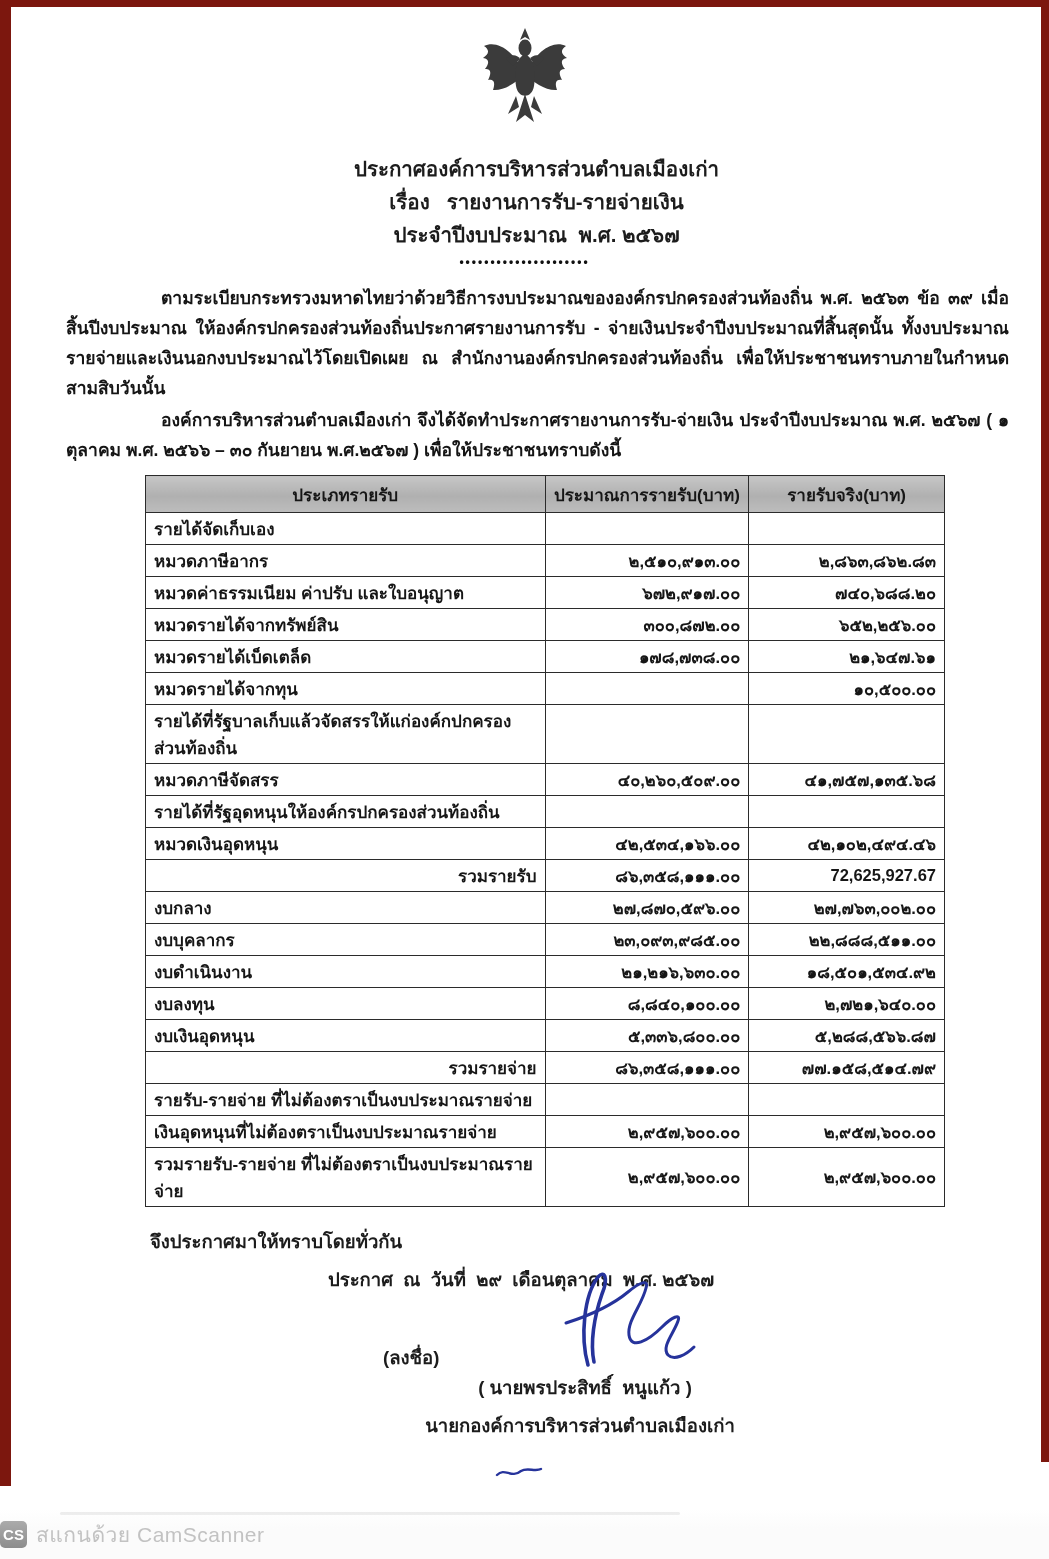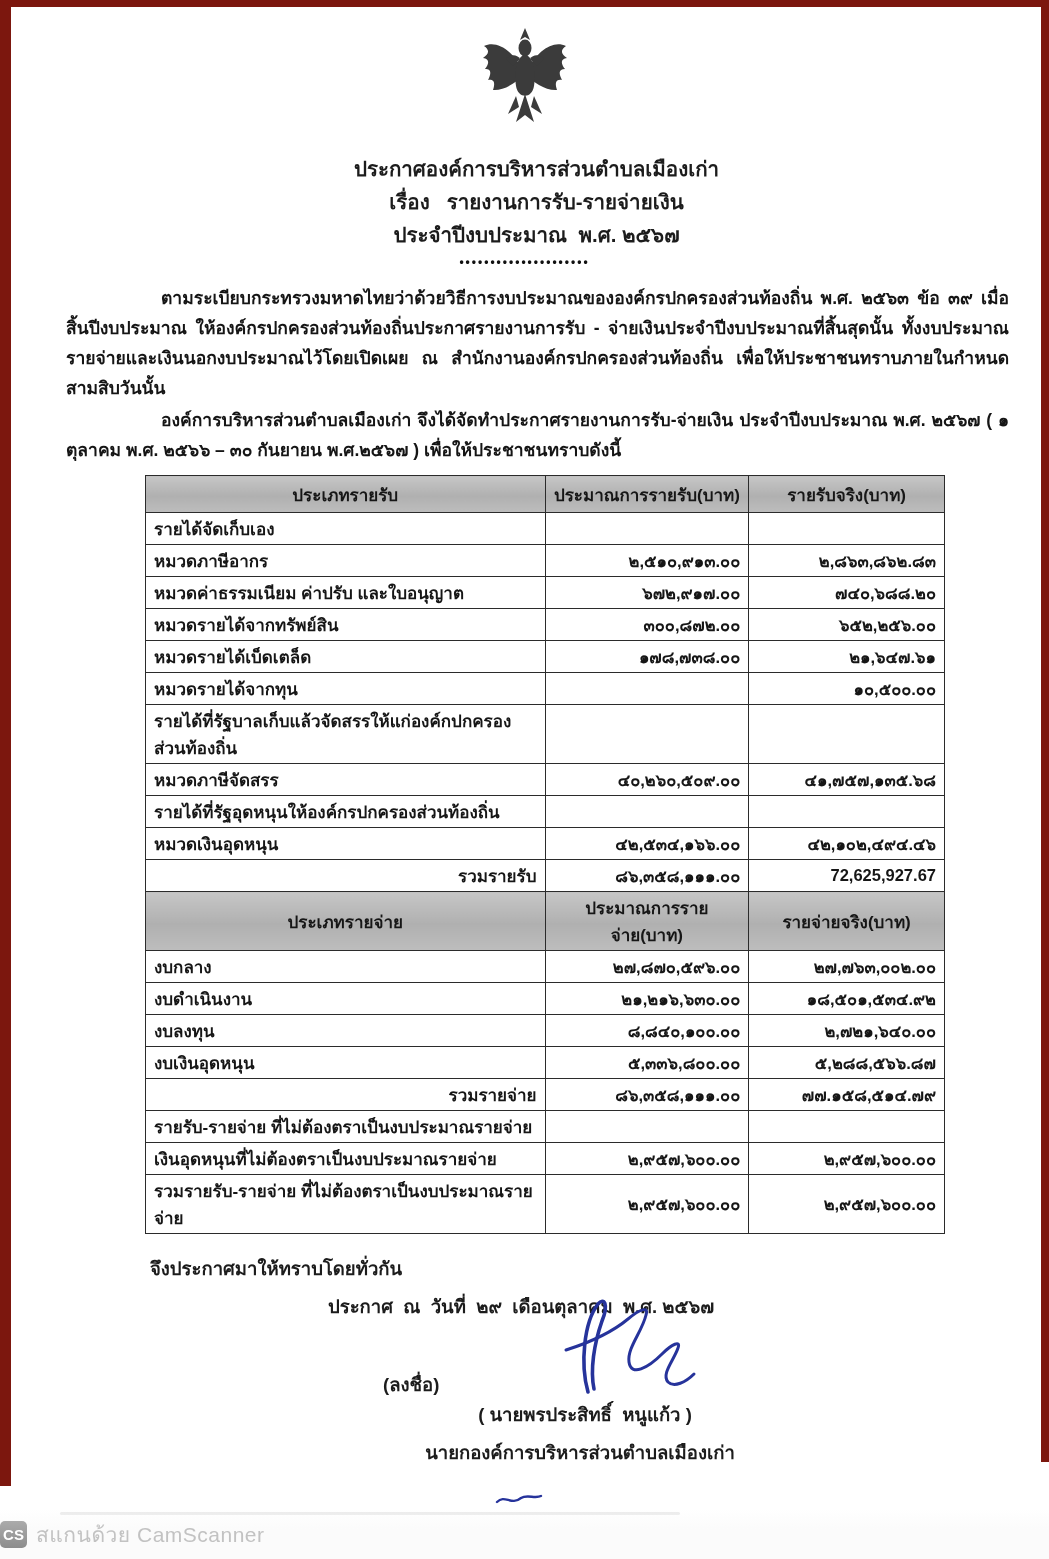"ประเภทรายจ่าย" tr { html: <tr> <th>ประเภทรายจ่าย</th> <th>ประมาณการรายจ่าย(บาท)</th> <th>รายจ่ายจริง(บาท)</th> </tr> -> none }
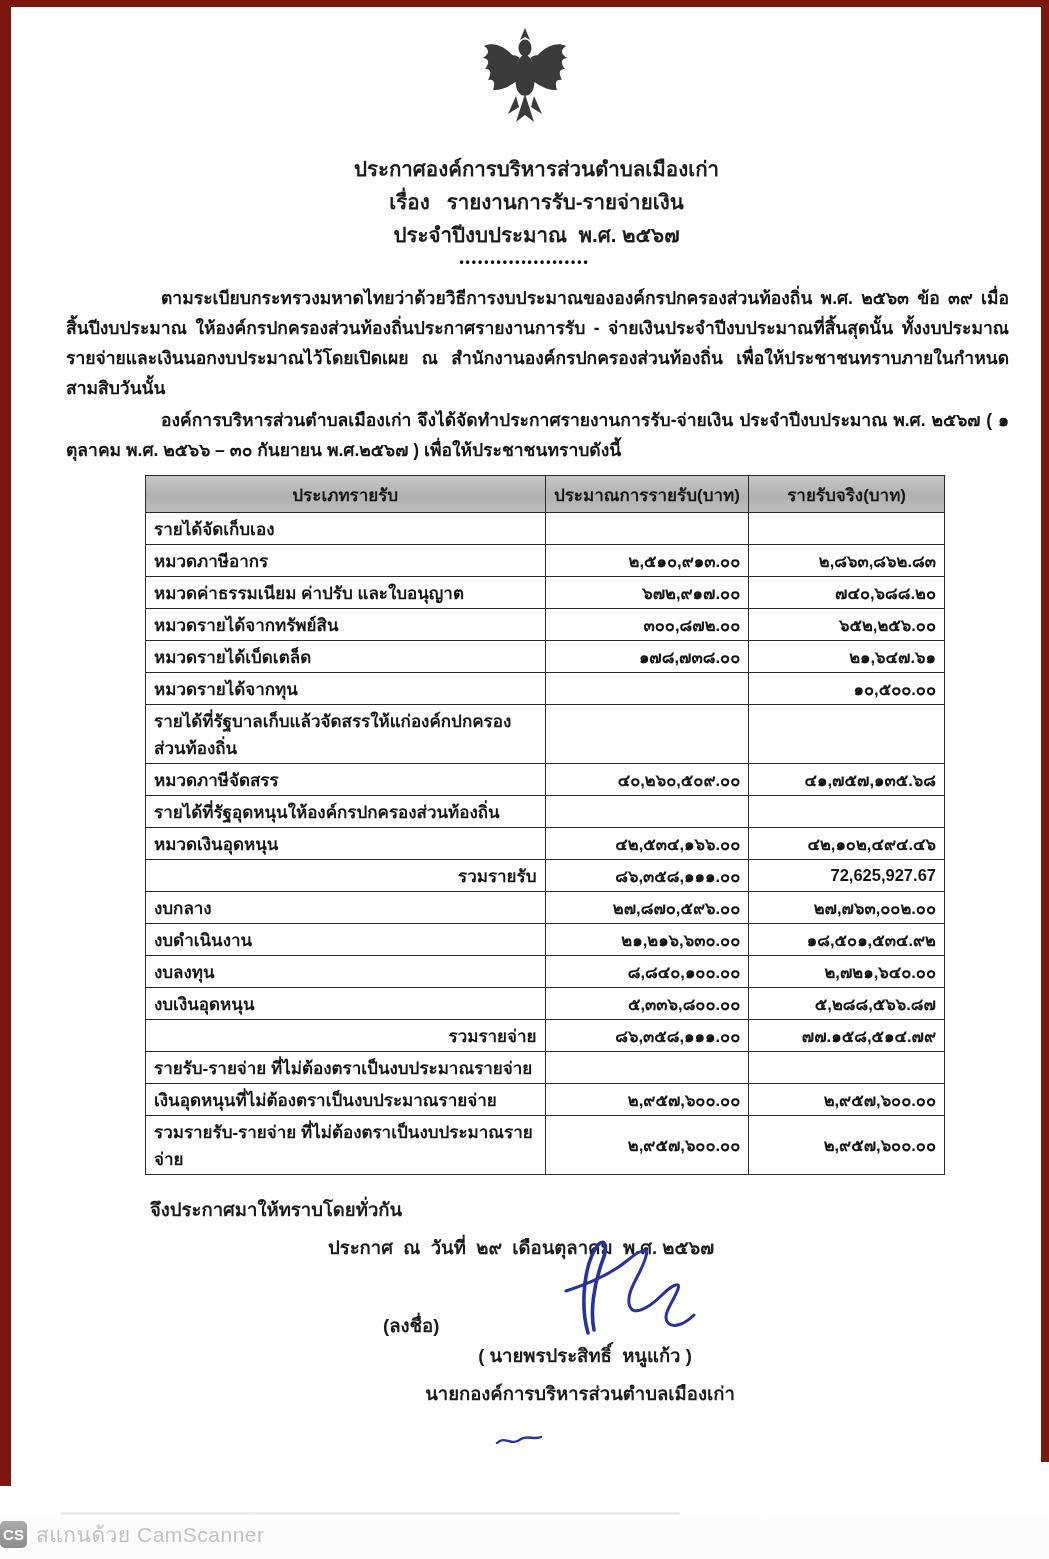"งบบุคลากร" tr { html: none -> <tr> <td>งบบุคลากร</td> <td>๒๓,๐๙๓,๙๘๕.๐๐</td> <td>๒๒,๘๘๘,๕๑๑.๐๐</td> </tr> }
